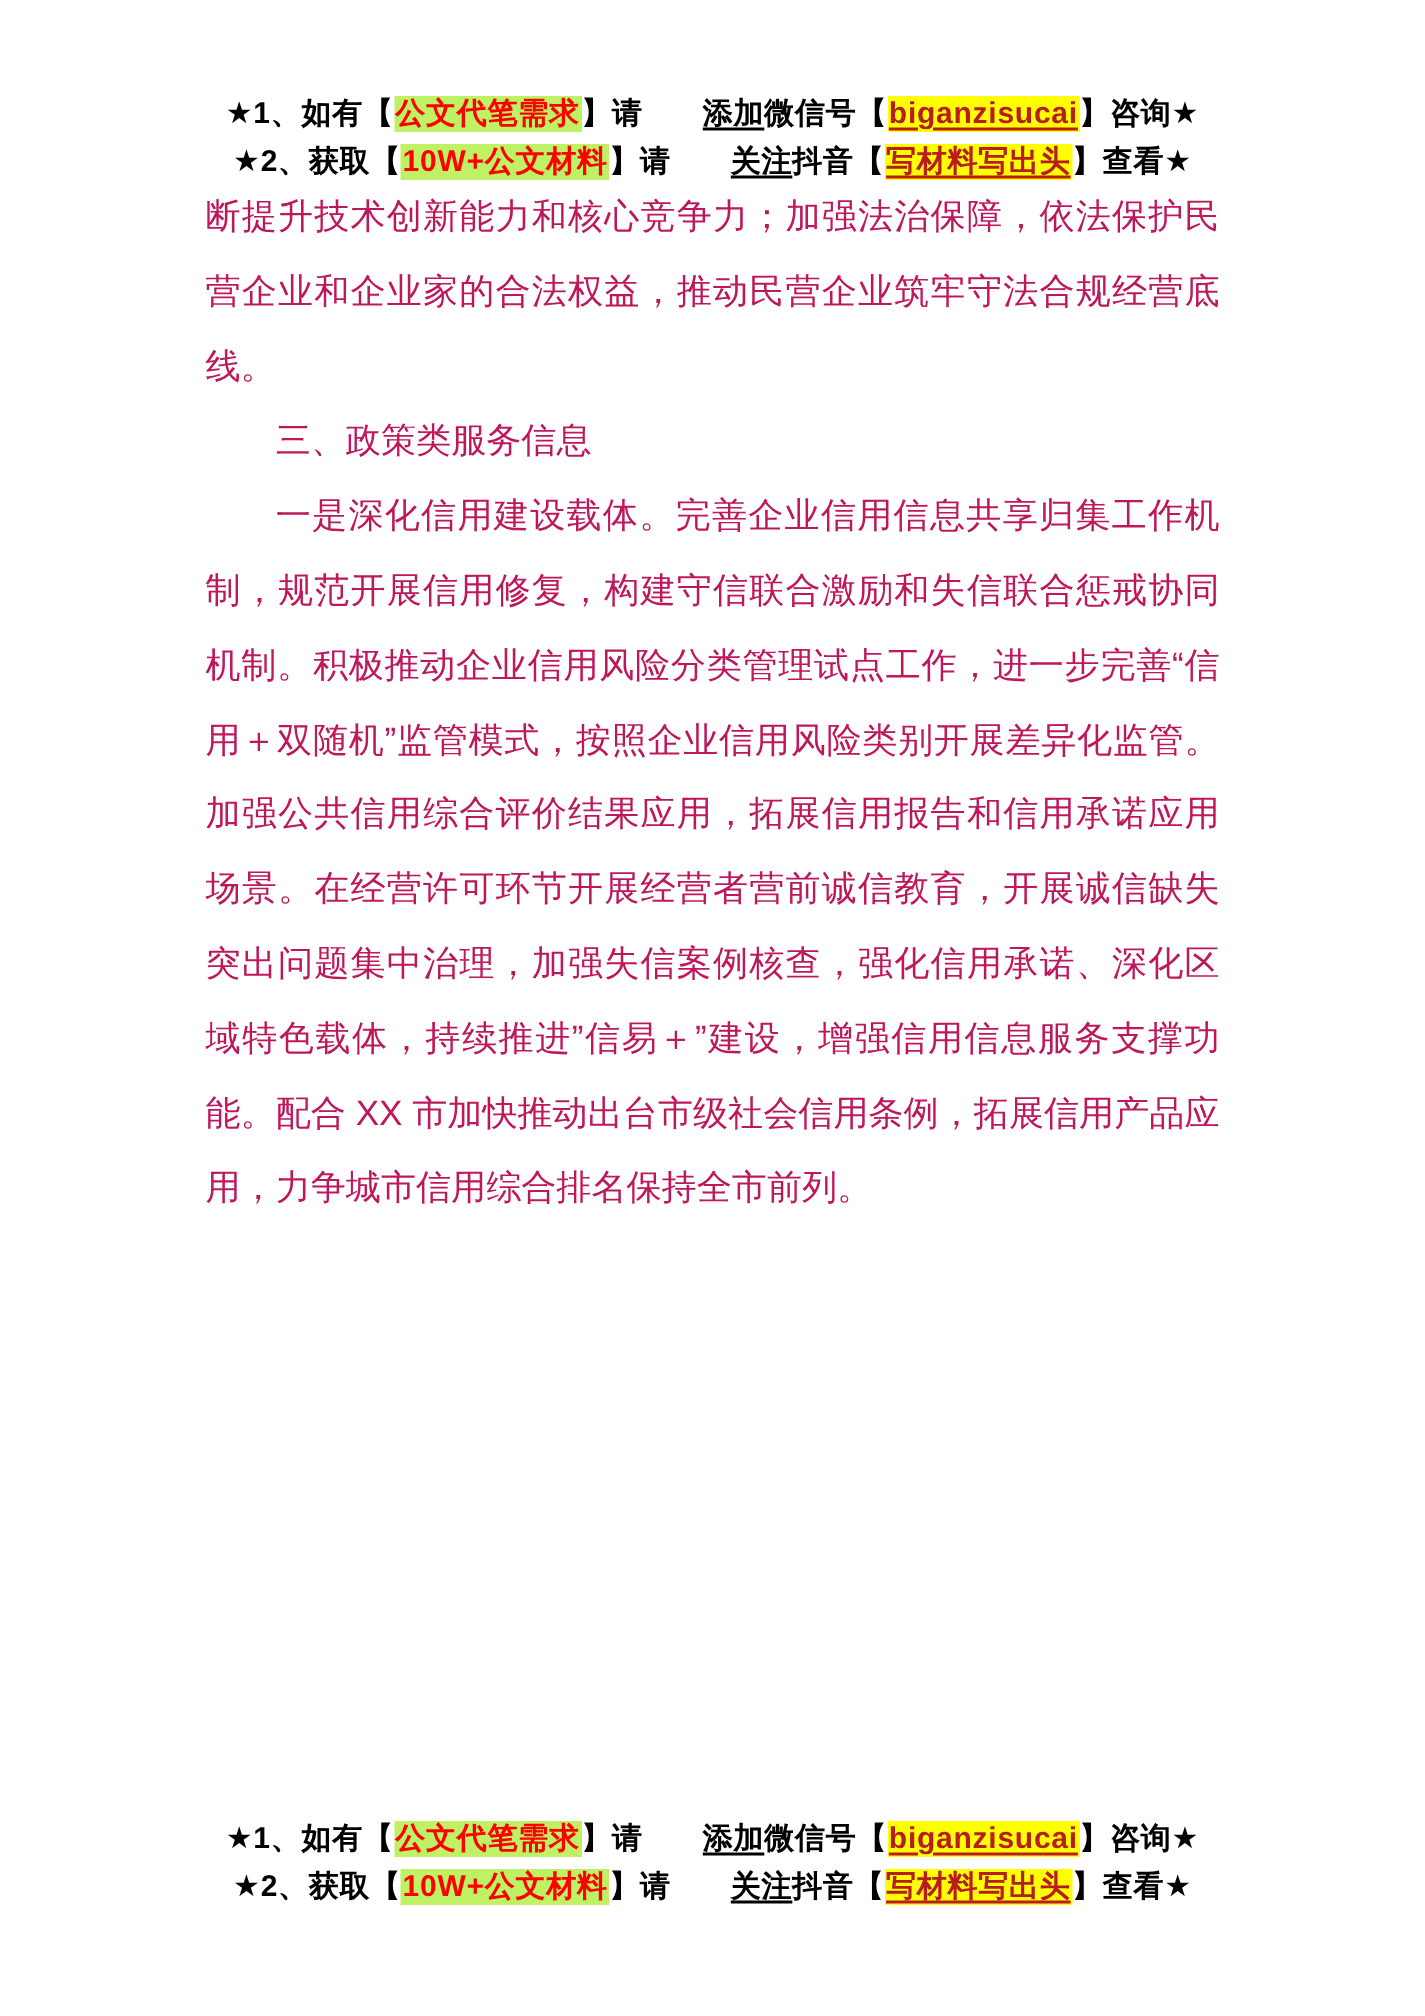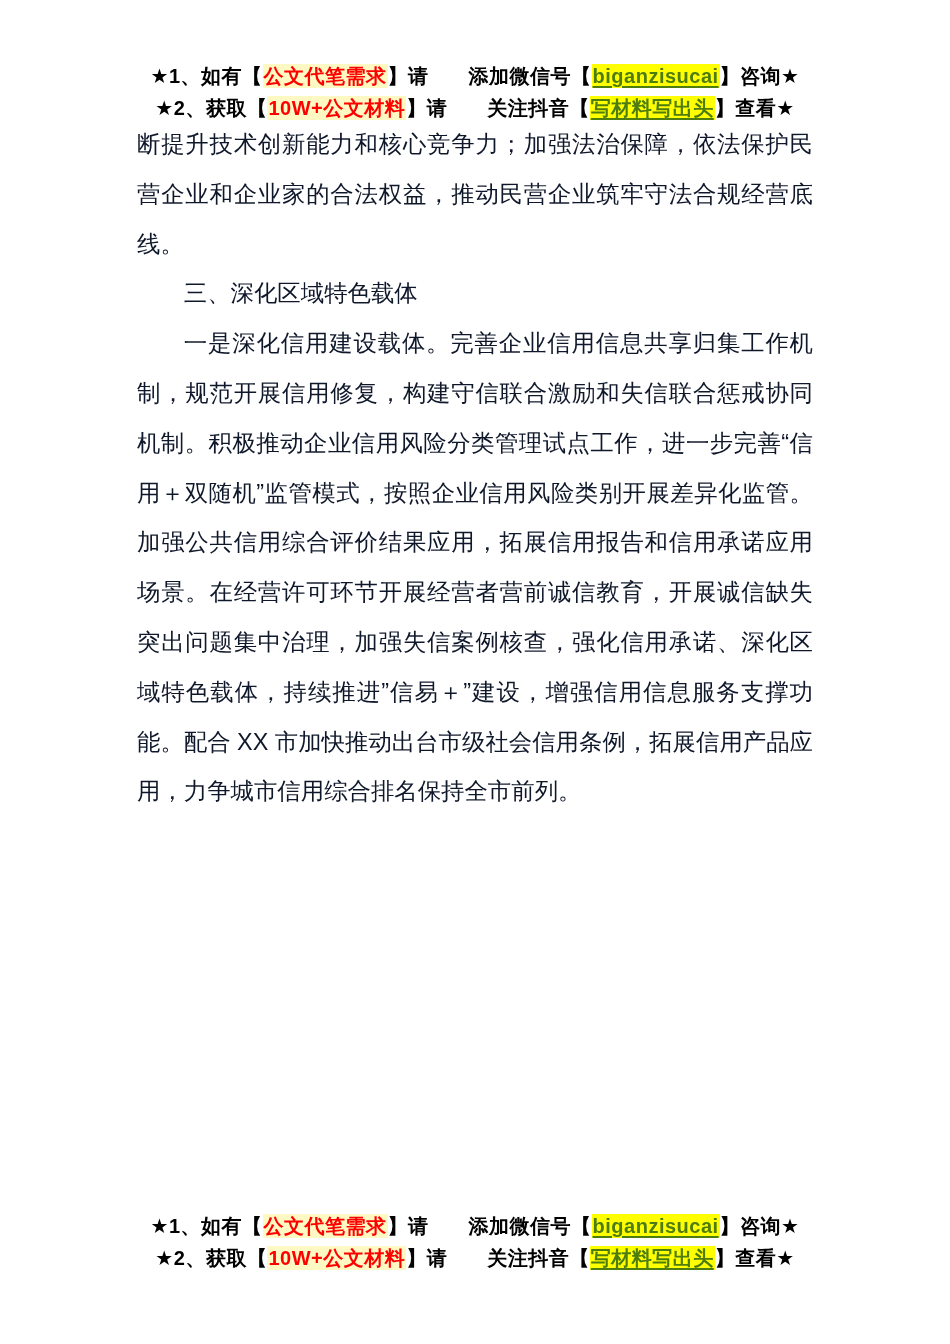"公文代笔需求" .hl-red { background: #fef9c3 -> #bef264 }
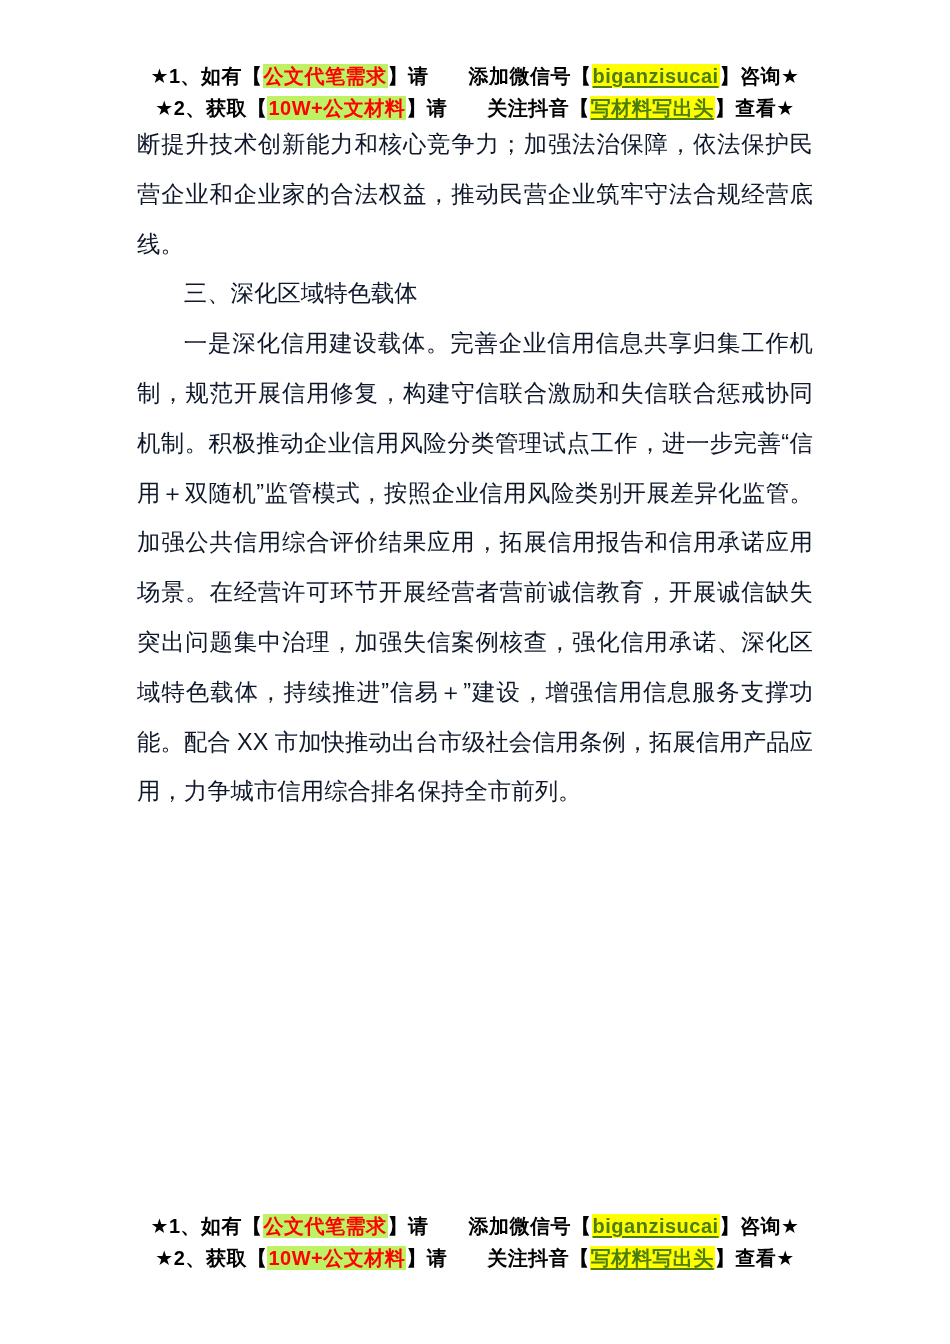"添加" .black-underline { text-decoration: none -> underline }
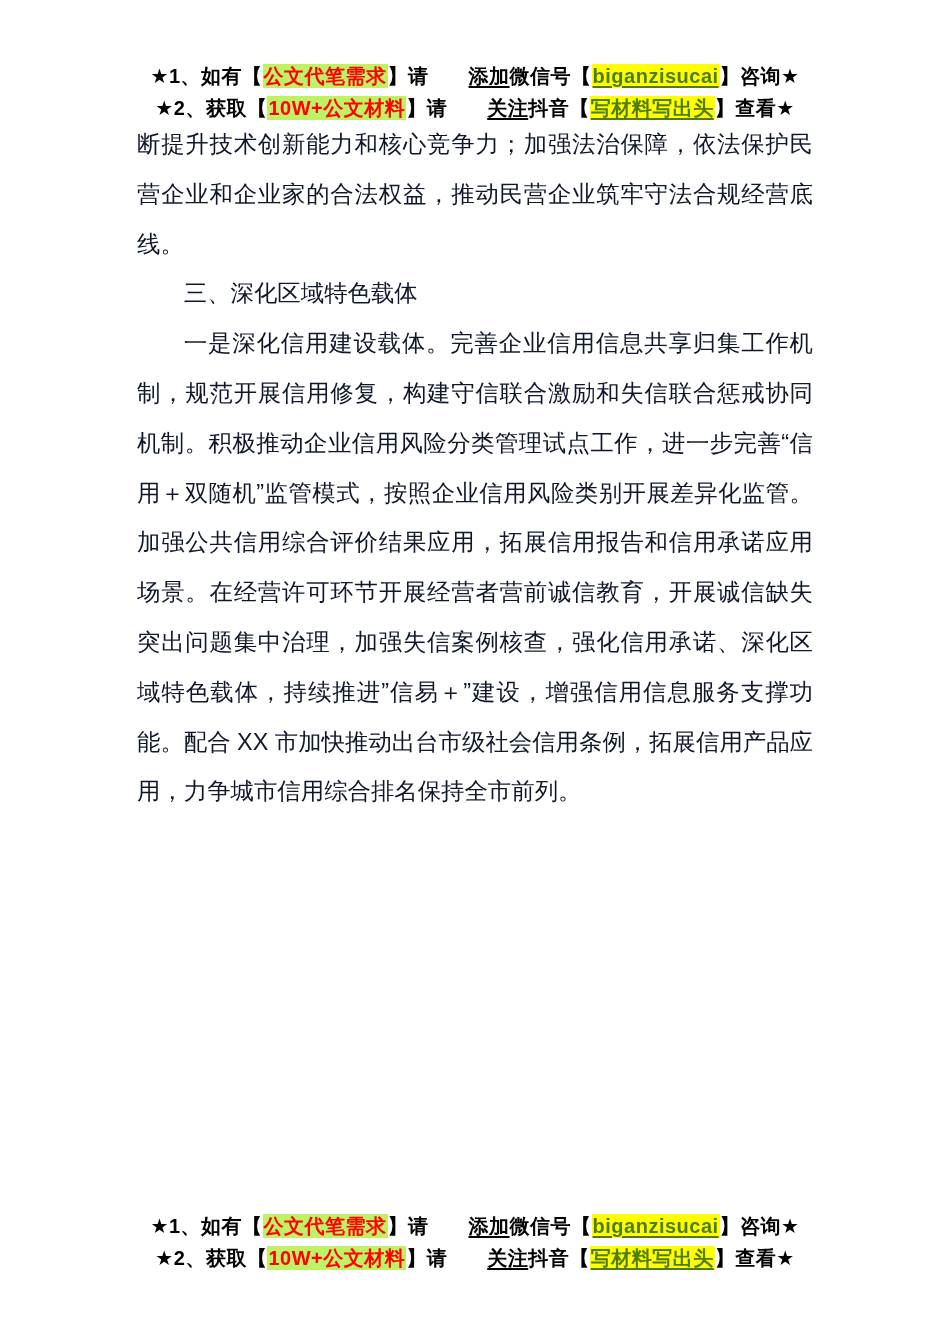"biganzisucai" .hl-red-underline { color: #4d7c0f -> #b91c1c }
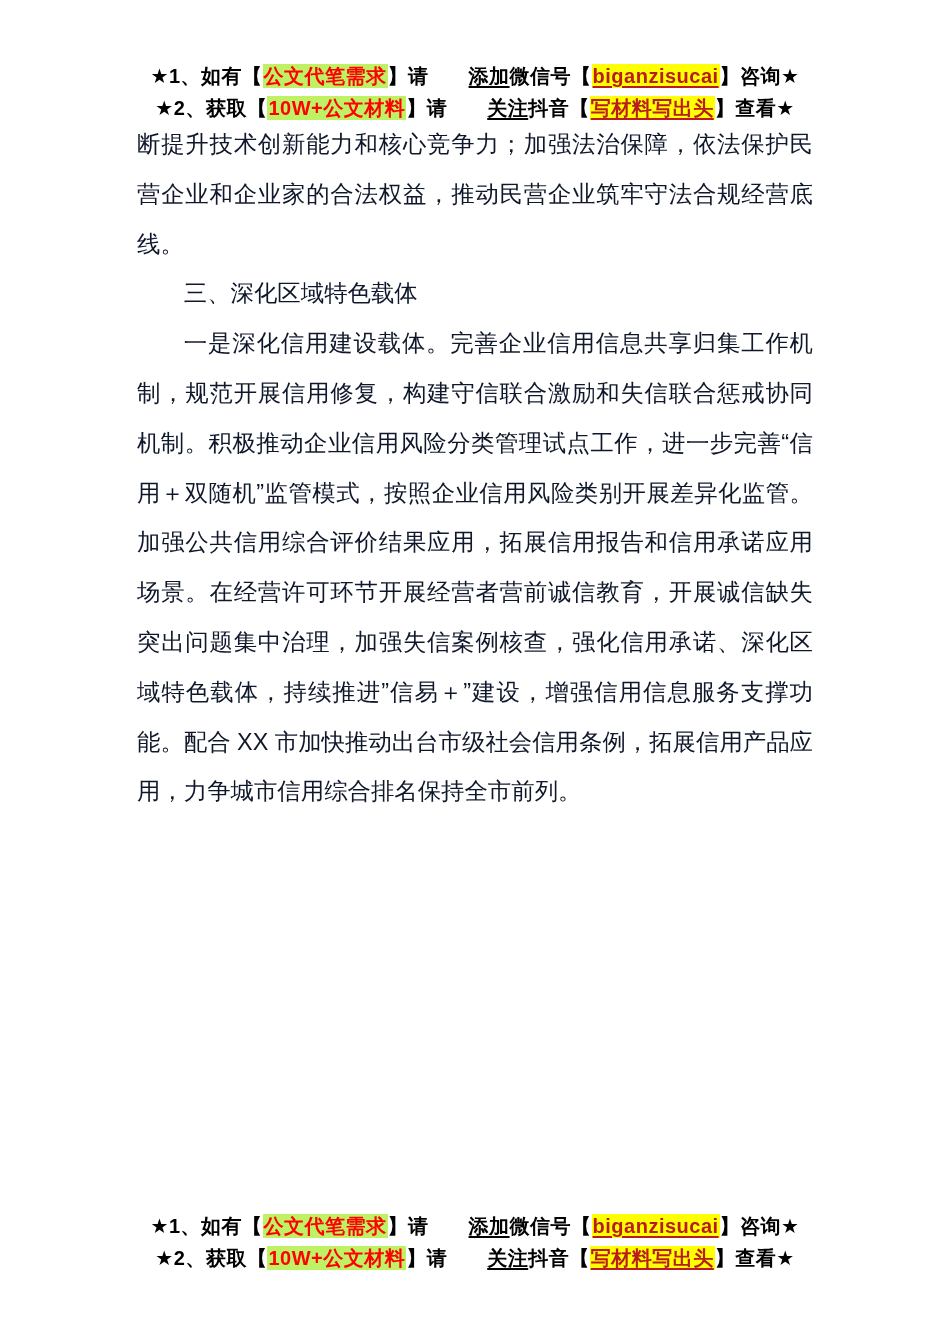"断提升技术创新能力和核心竞争力；加强法治保障，依法保护民营企业和企业家的合法权益" .doc { color: #0f172a -> #be185d }
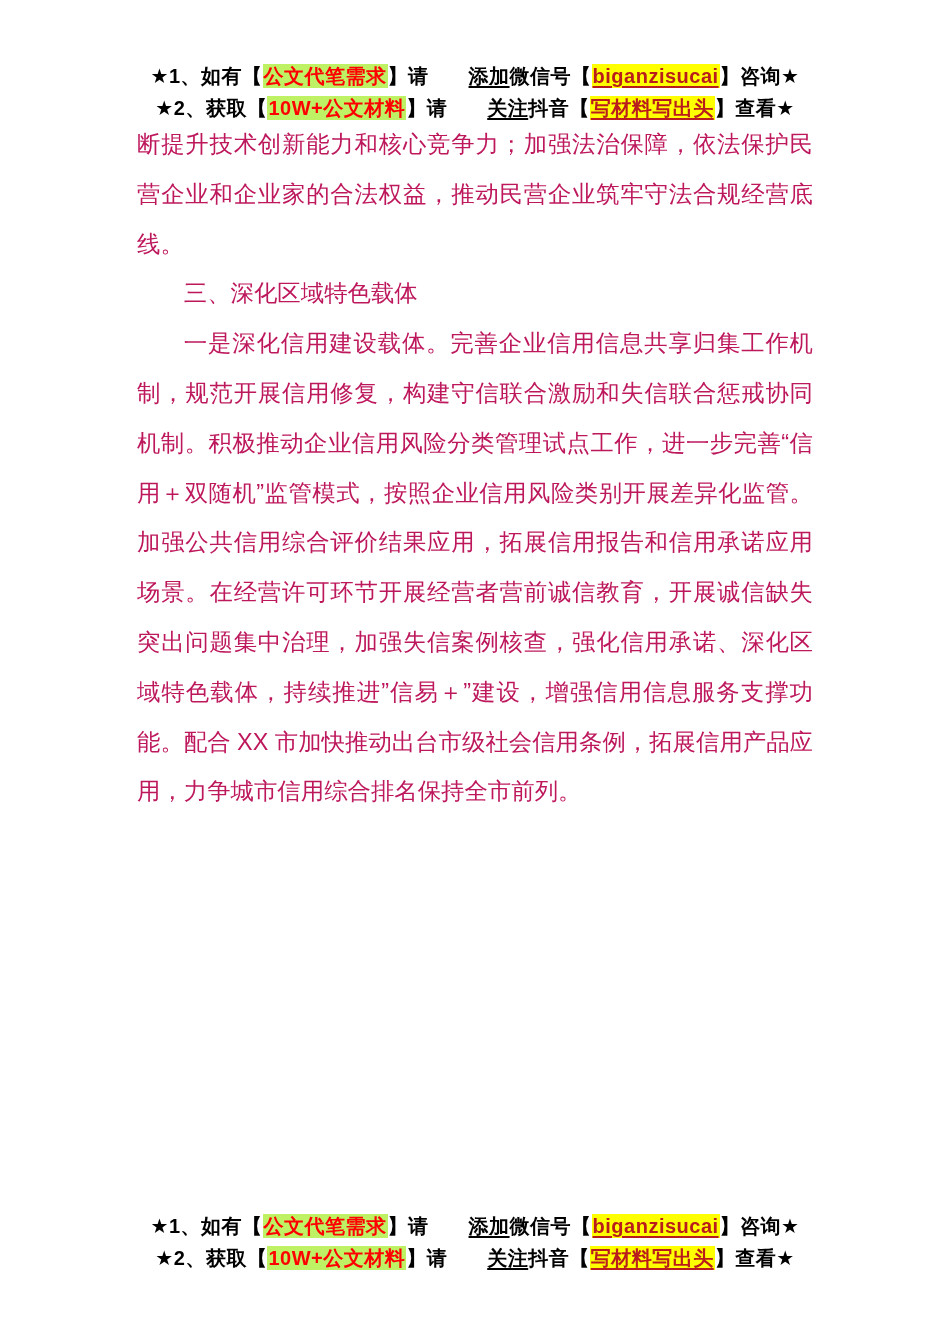"三、深化区域特色载体" p.indent { text: 深化区域特色载体 -> 政策类服务信息 }
